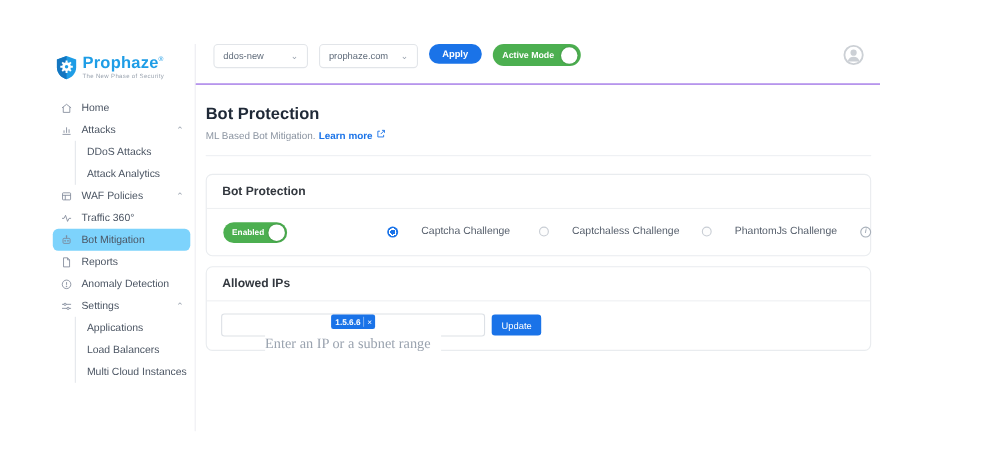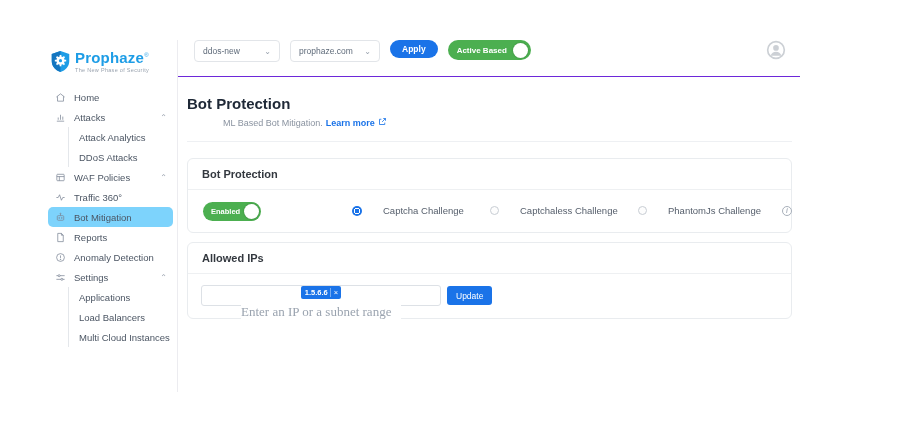"Active Based" span.pt-label { text: Based -> Mode }
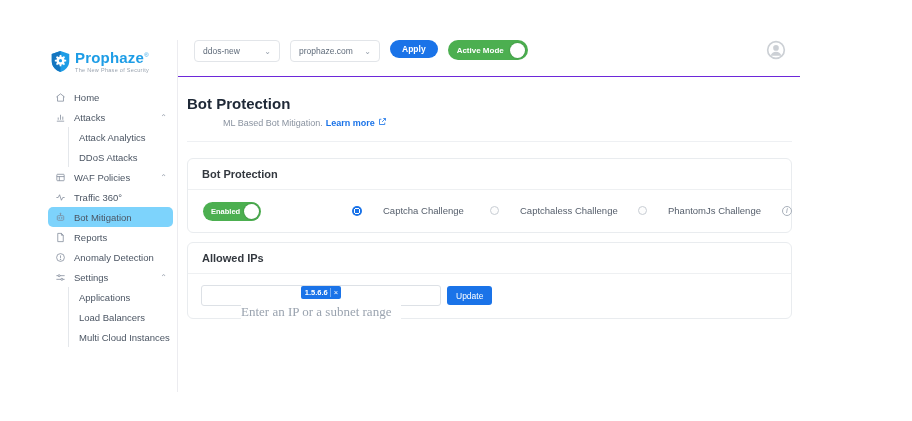"ML Based Bot Mitigation." .page-sub { margin-left: 36px -> none }
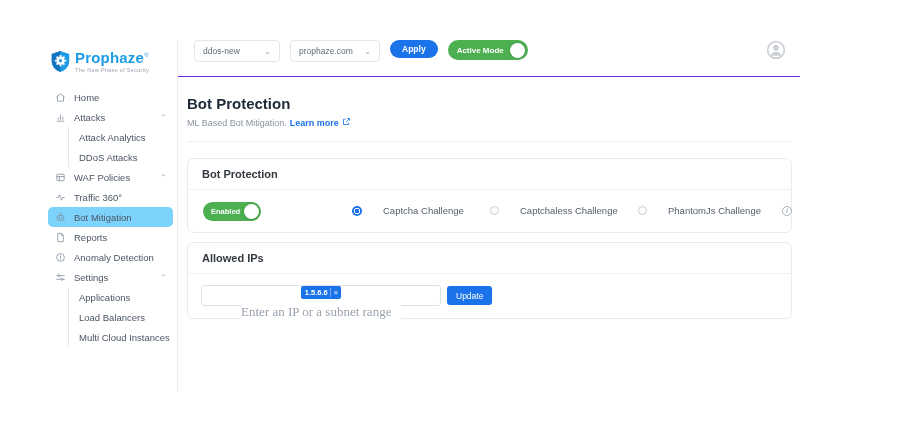"Attack Analytics" div.side-sub { order: before "DDoS Attacks" -> after "DDoS Attacks" }
